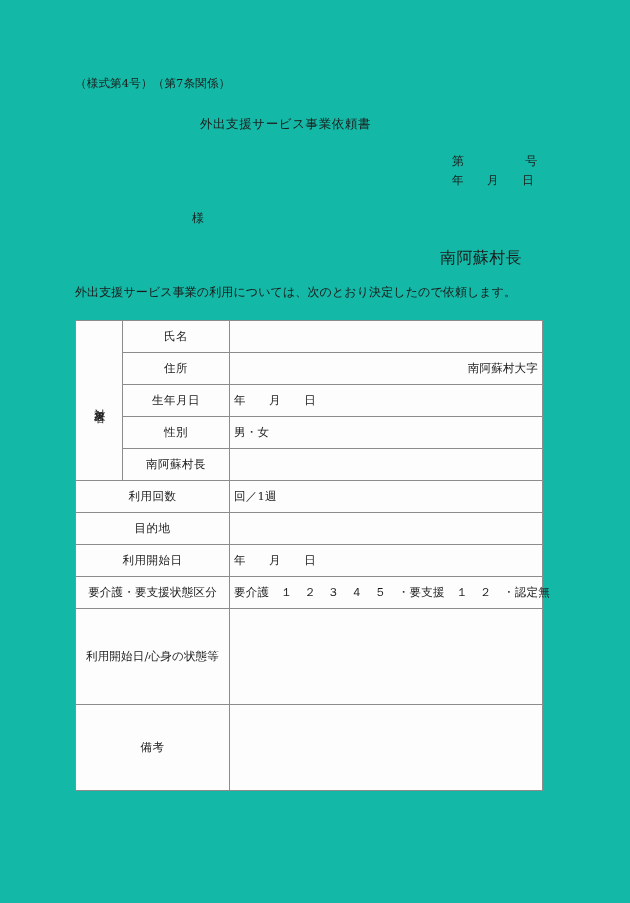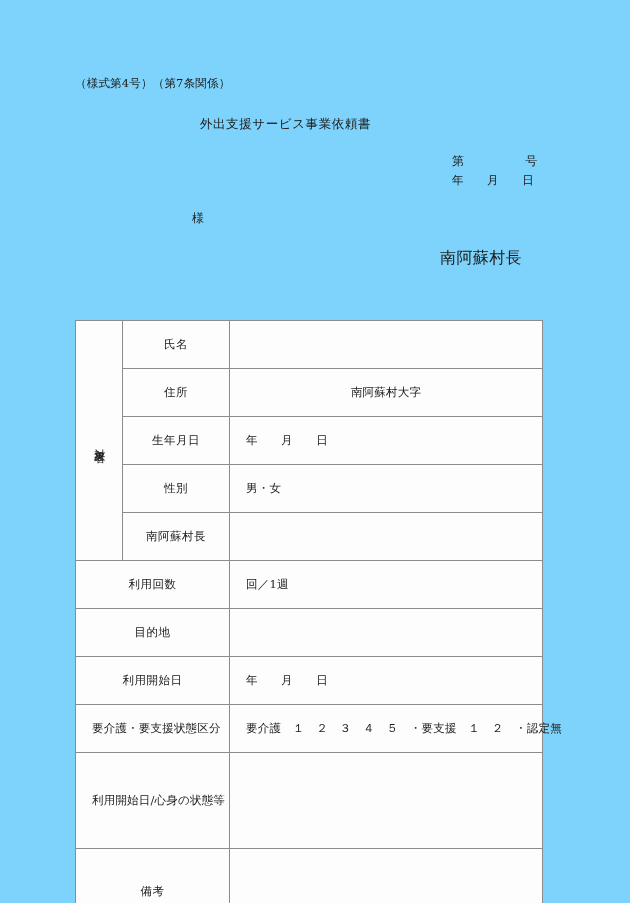"（様式第4号）（第7条関係）" .page { background: #7dd3fc -> #14b8a6 }
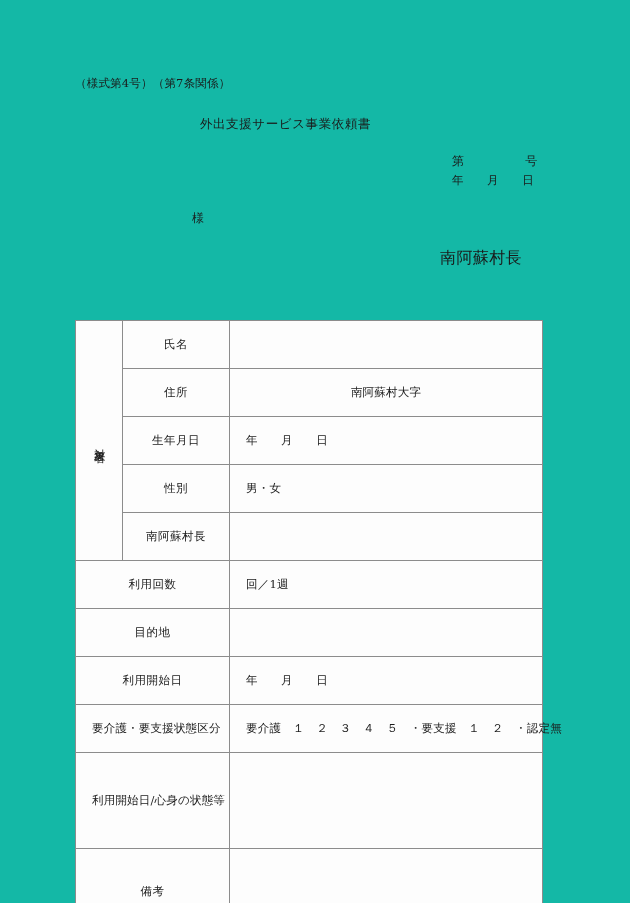"外出支援サービス事業の利用については、次のとおり決定したので依頼します。" div.lead-text { html: none -> <div>外出支援サービス事業の利用については、次のとおり決定したので依頼します。</div> }
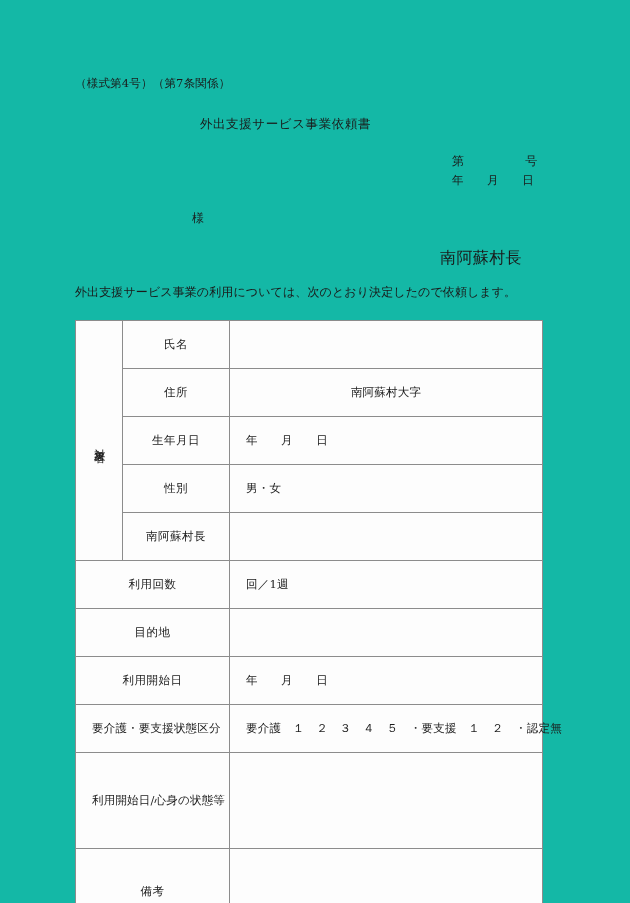"氏名" .form-table td { padding: 16px -> 4px }
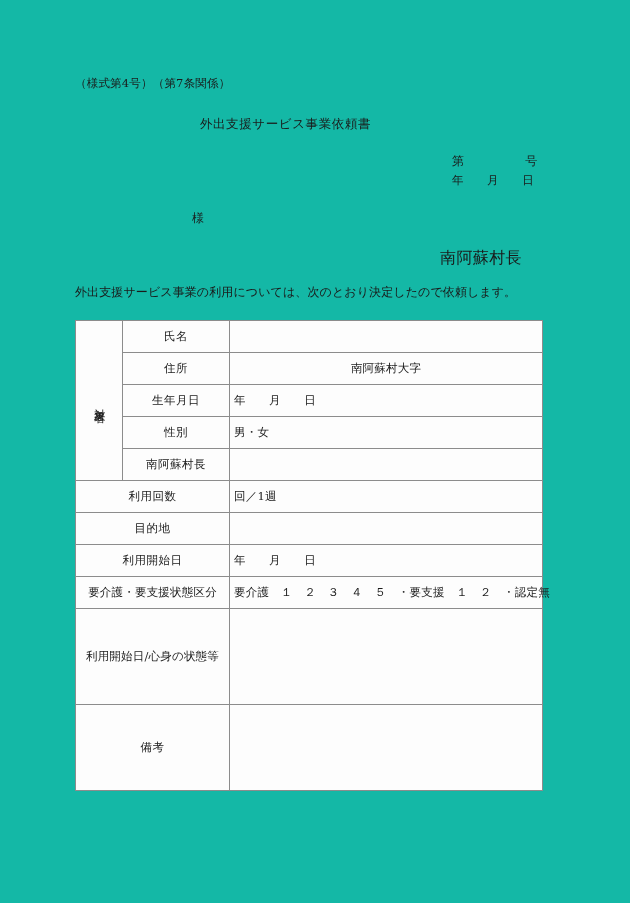"南阿蘇村大字" .cell-value { text-align: center -> right }
